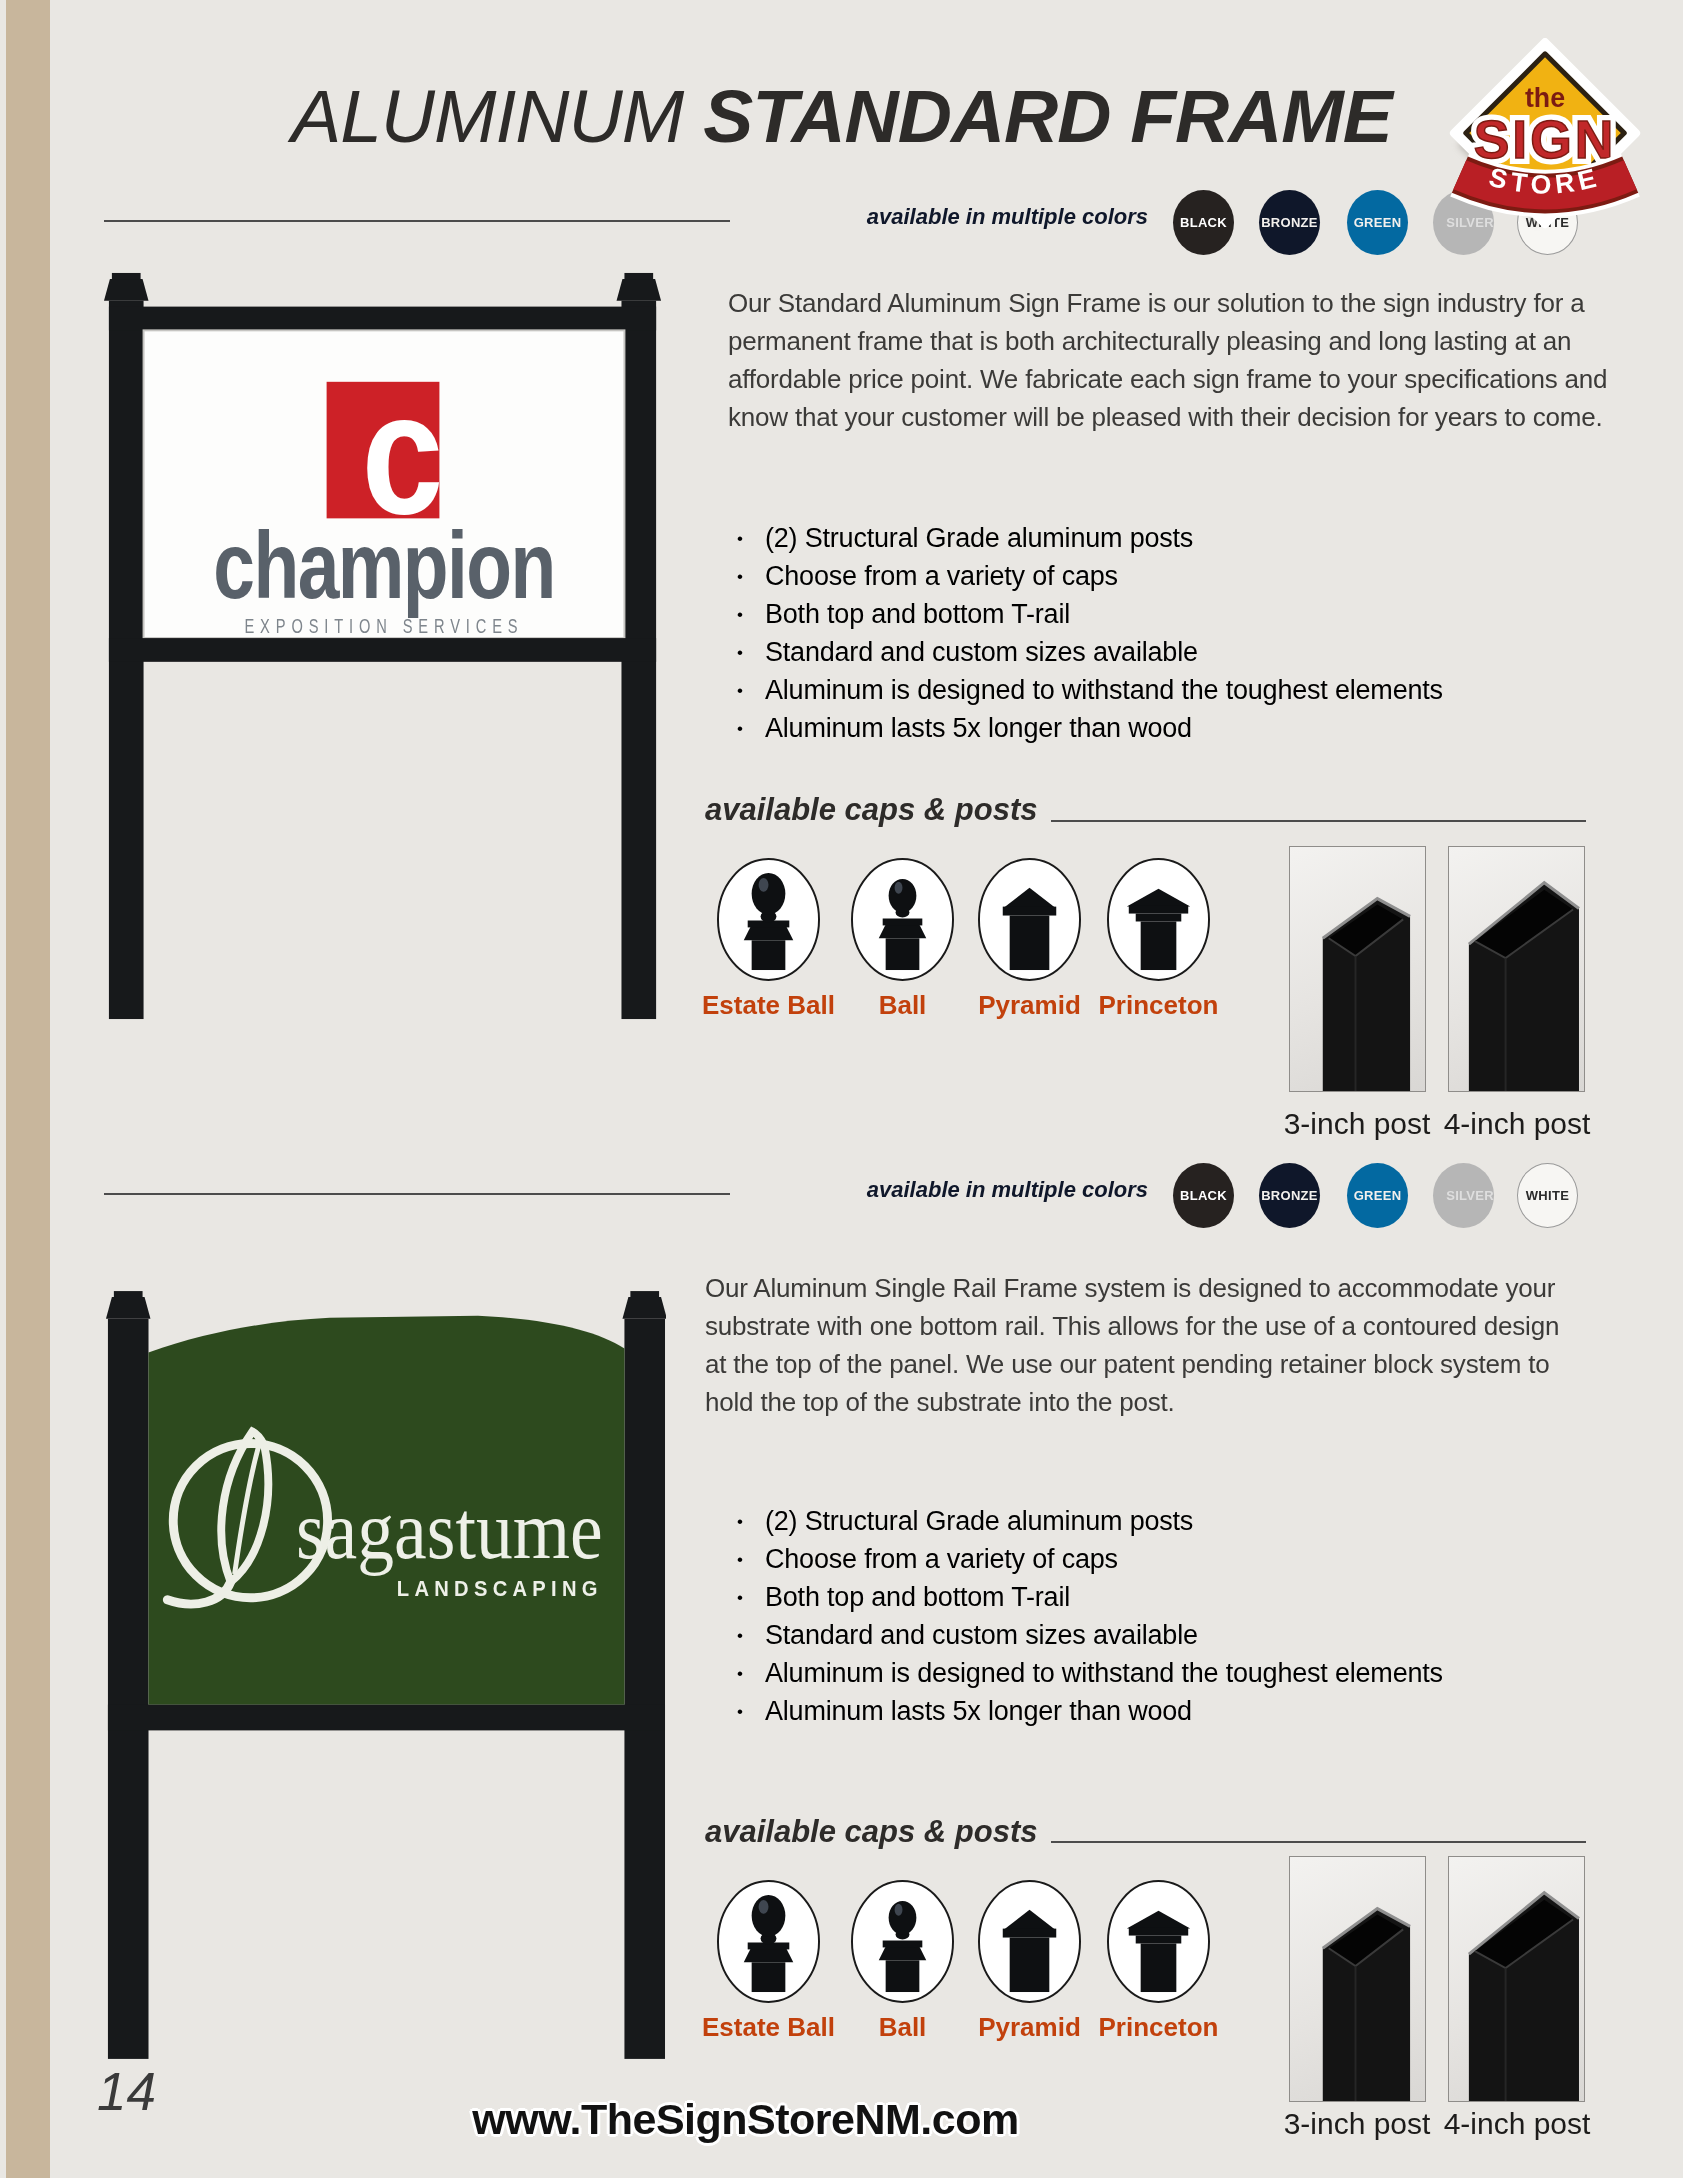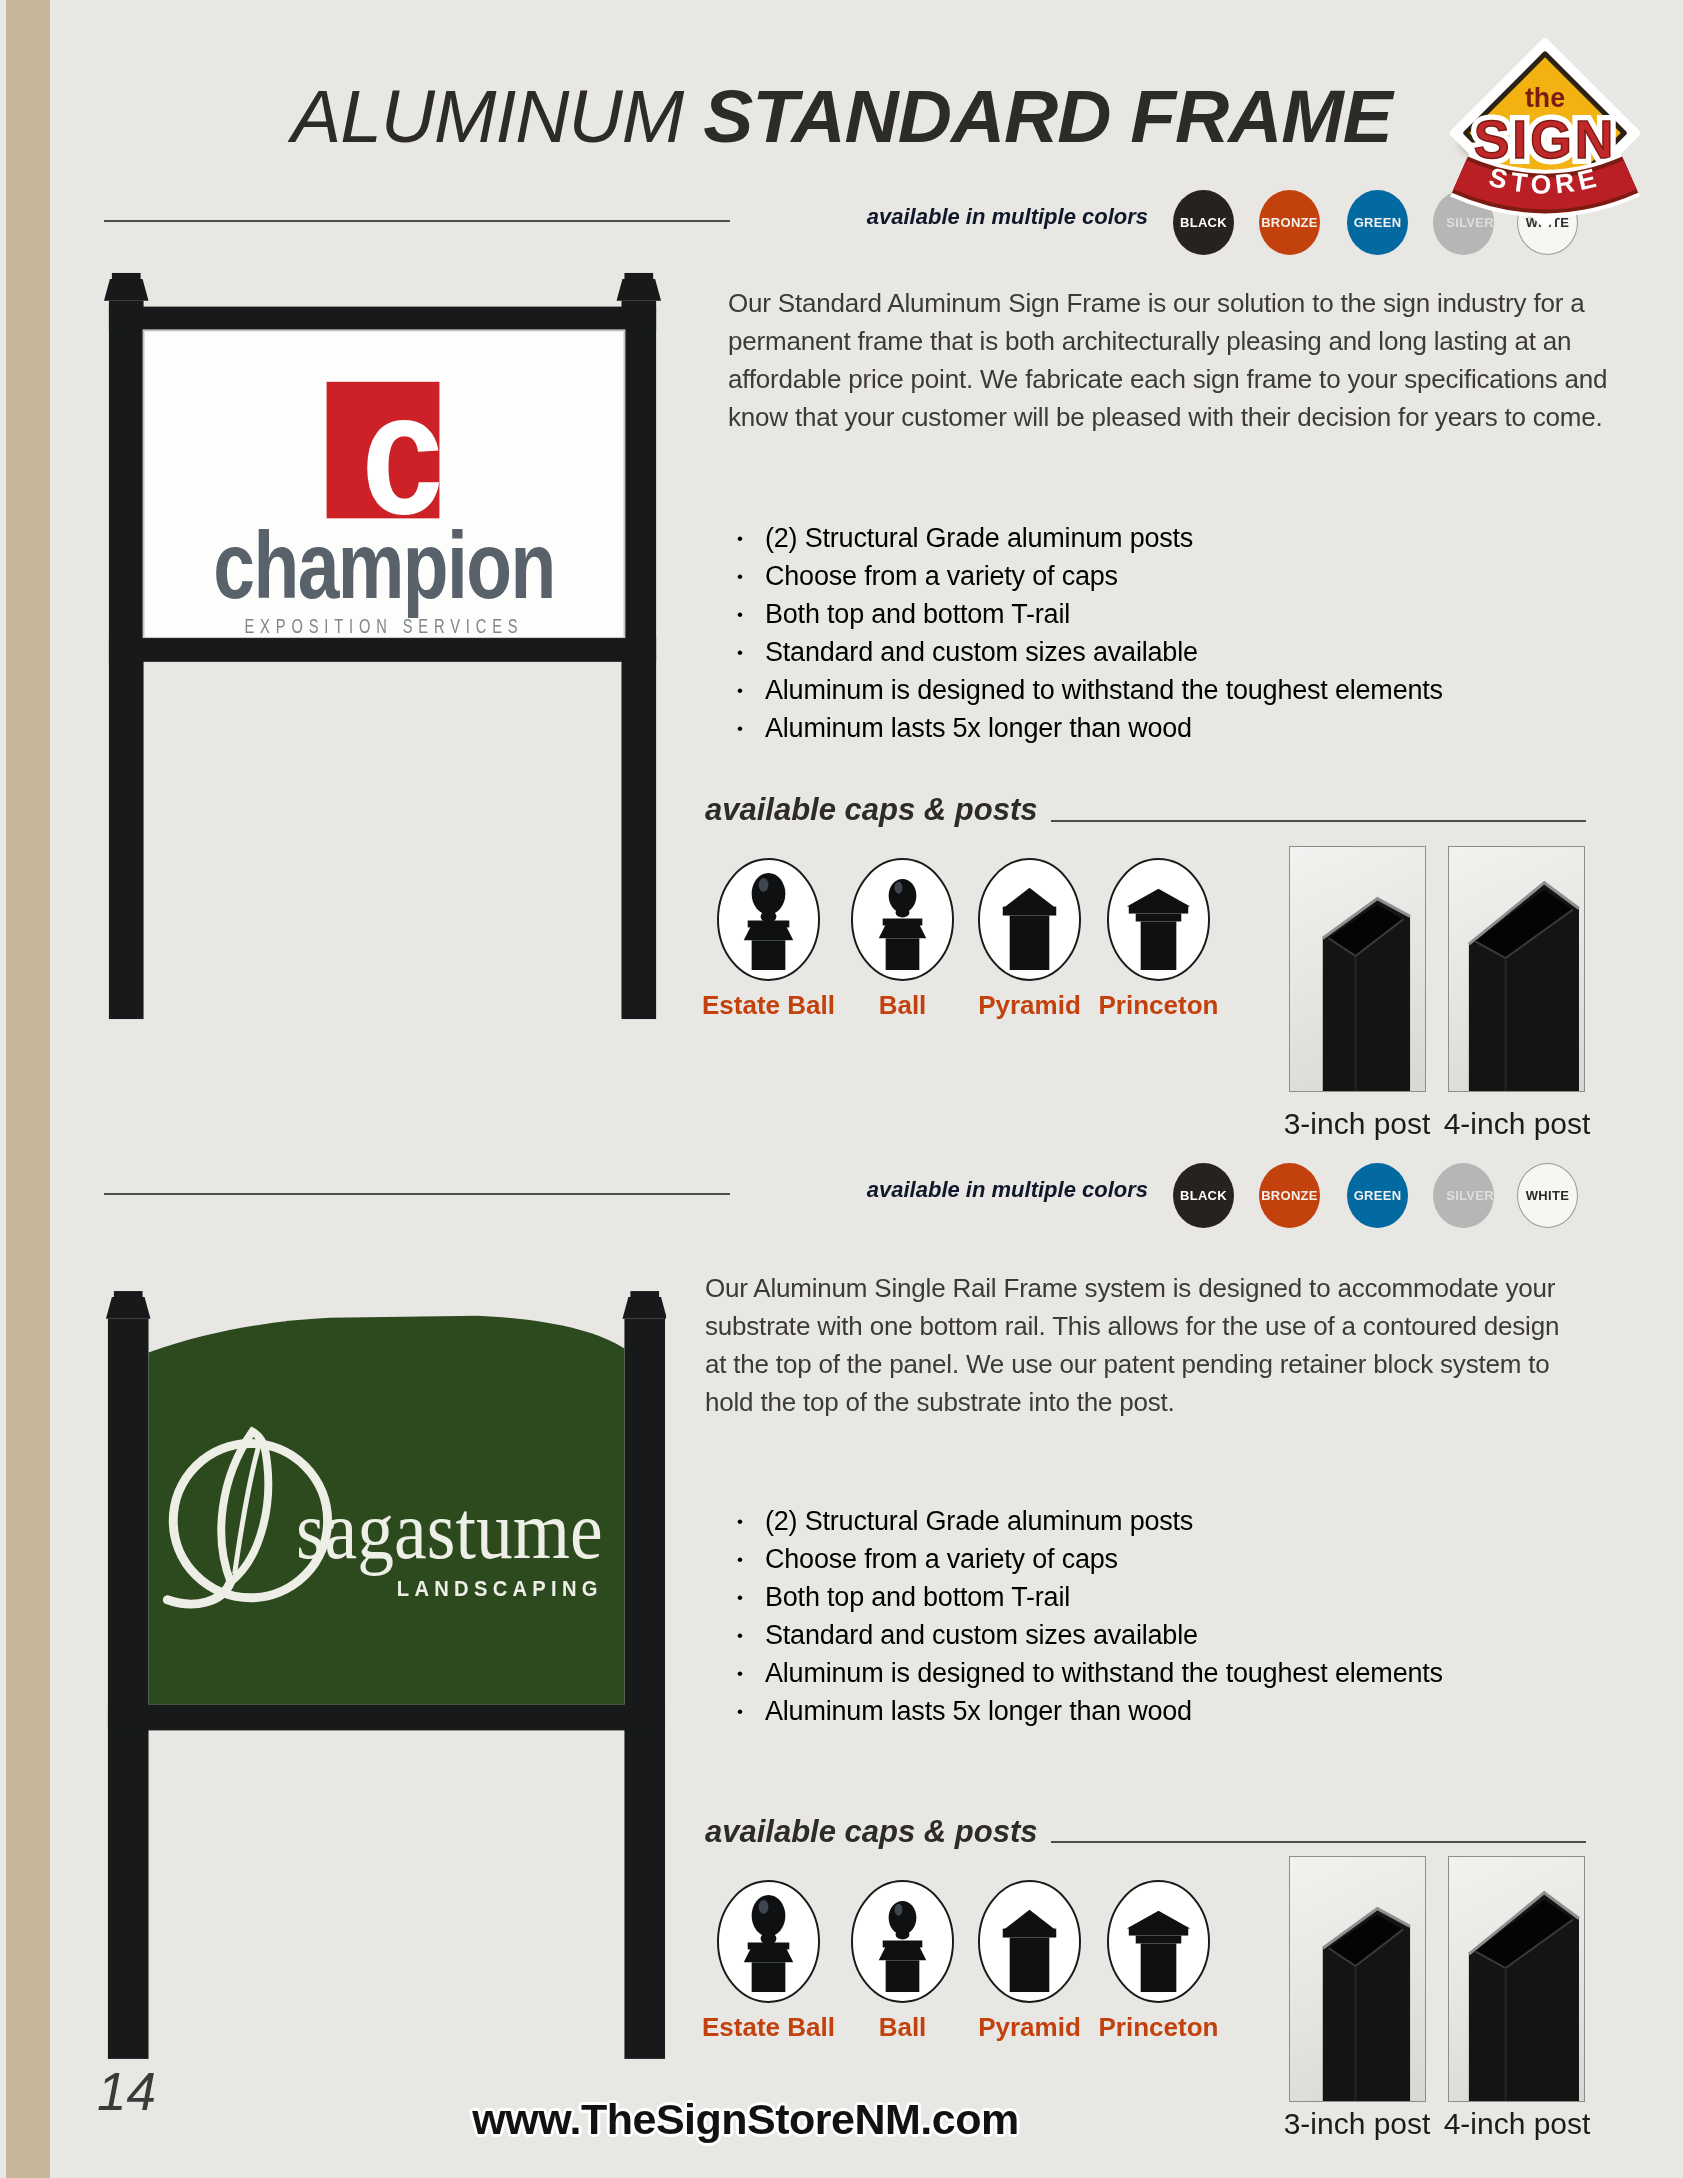"BRONZE" .c-bronze { background: #c2410c -> #0f172a }
